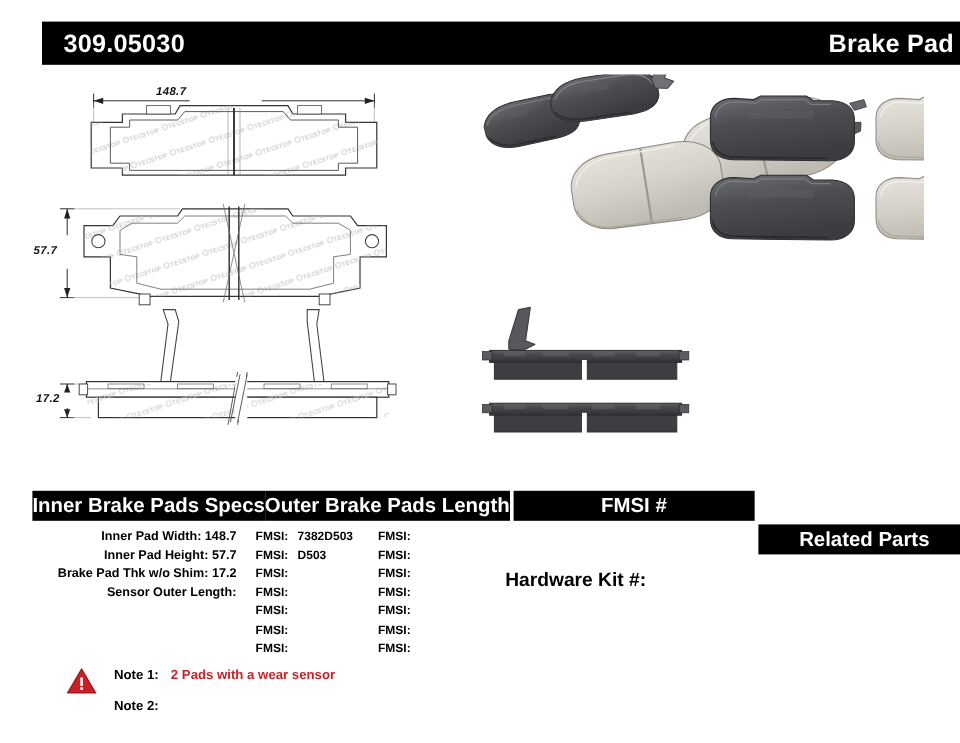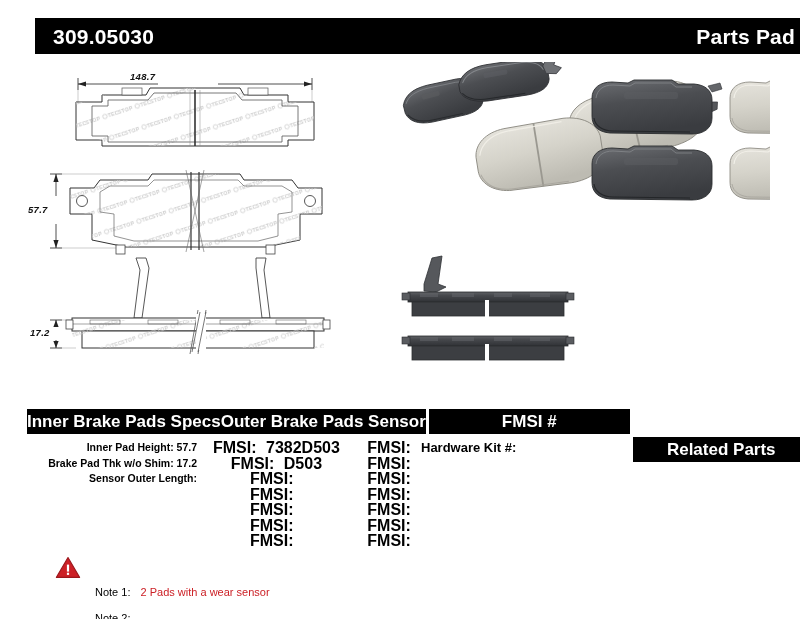"Parts Pad" span.h-text { text: Parts -> Brake }
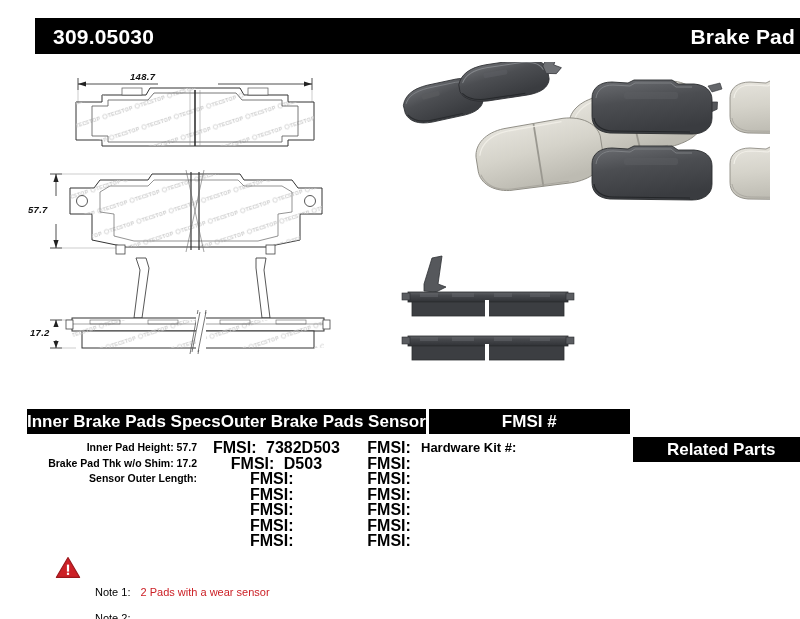"Outer Brake Pads Sensor" div.th { text: Sensor -> Length }
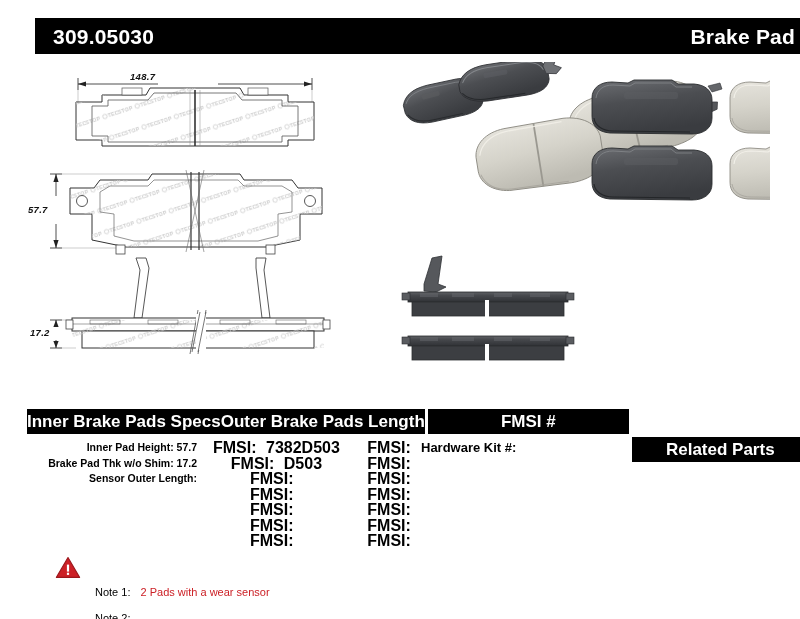"Inner Pad Width: 148.7" div.spec-row { html: none -> <div> <span>Inner Pad Width:</span> <span>148.7</span> </div> }
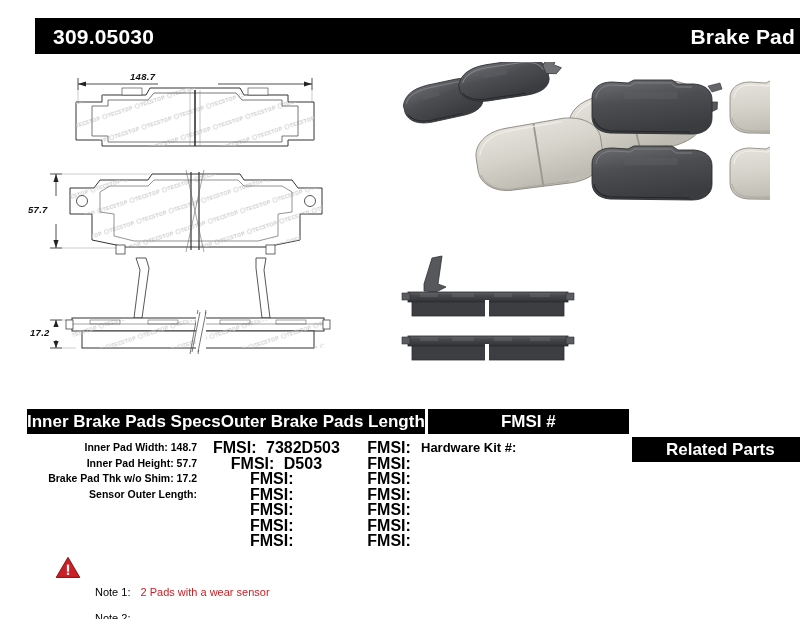"FMSI: 7382D503" .fmsi-row { font-size: 16px -> 10px; text-align: center -> none }
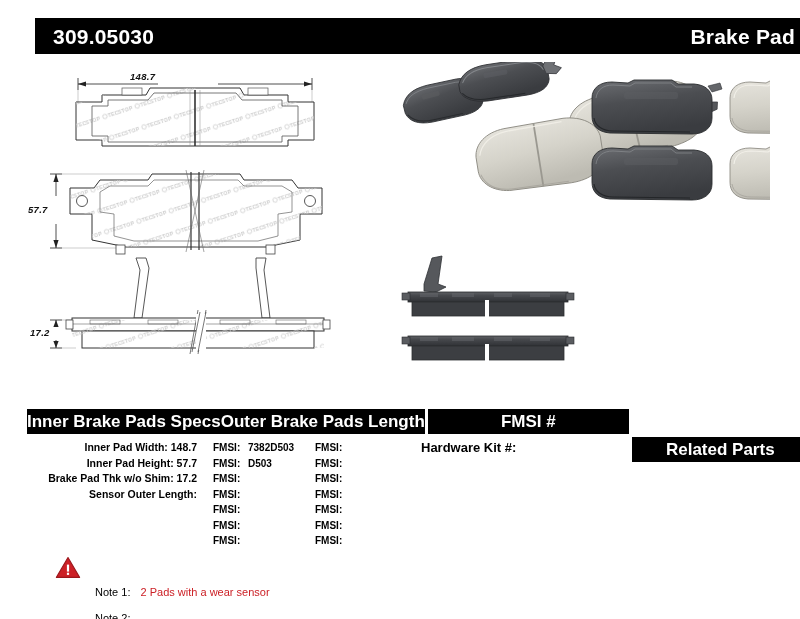"Hardware Kit #:" .related-row { font-size: 13px -> 16px; margin-top: none -> 36px }
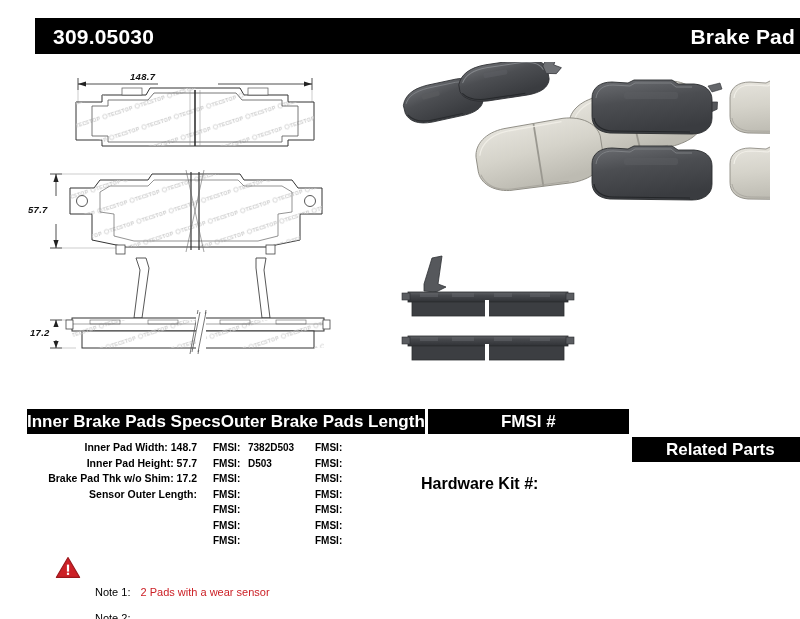"Note 1: 2 Pads with" .note-line { font-weight: normal -> bold; margin-top: 29px -> none }
